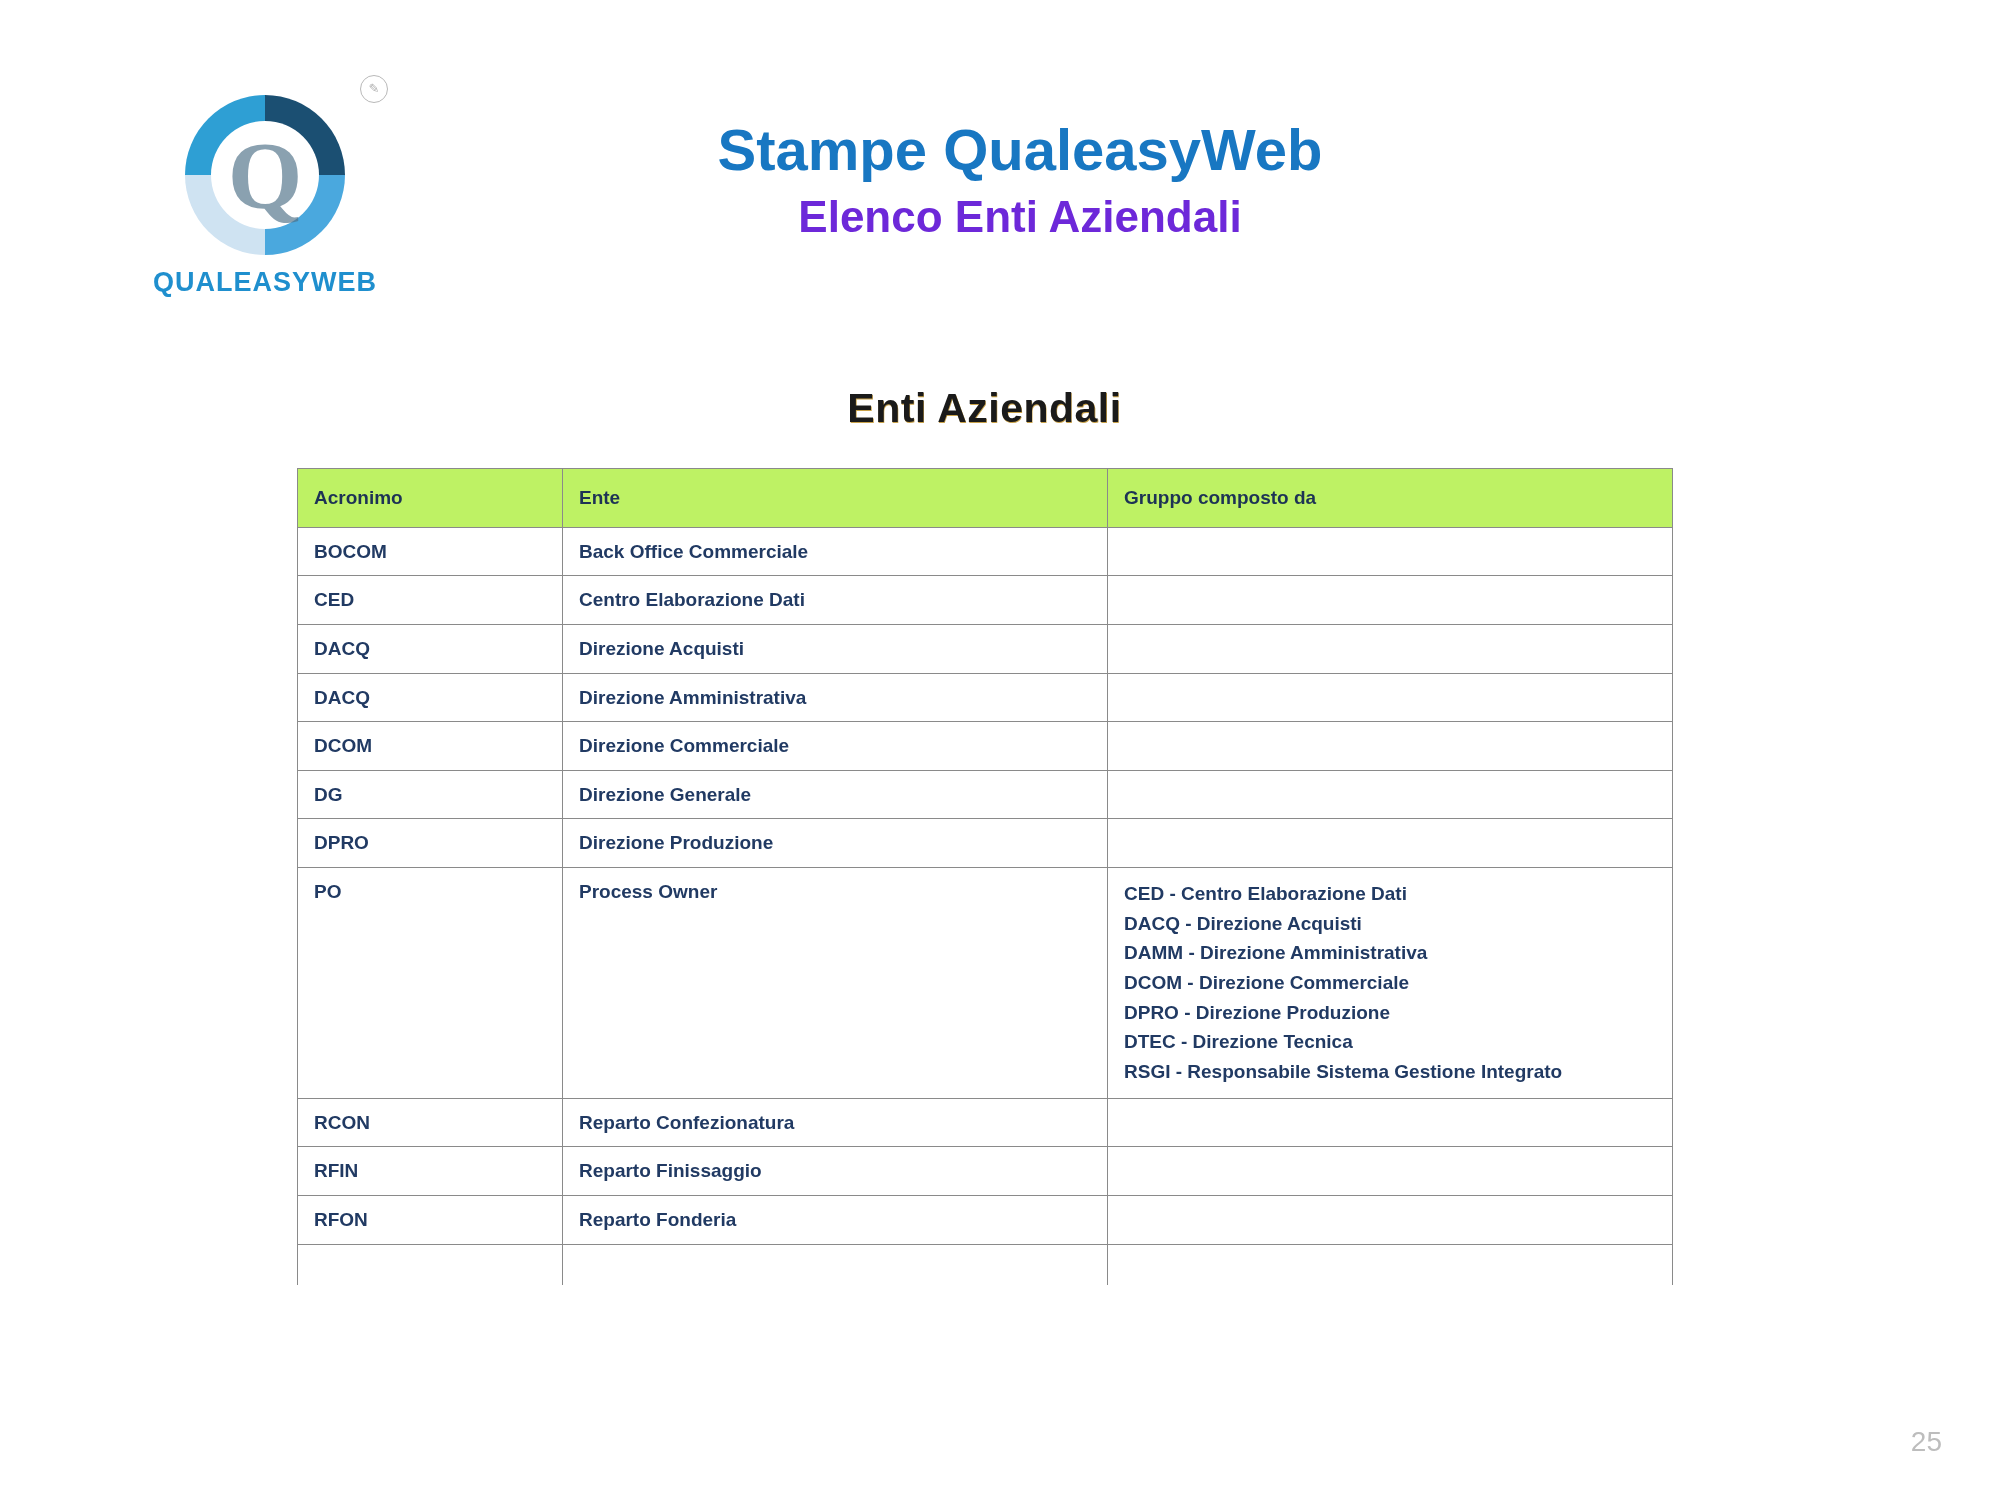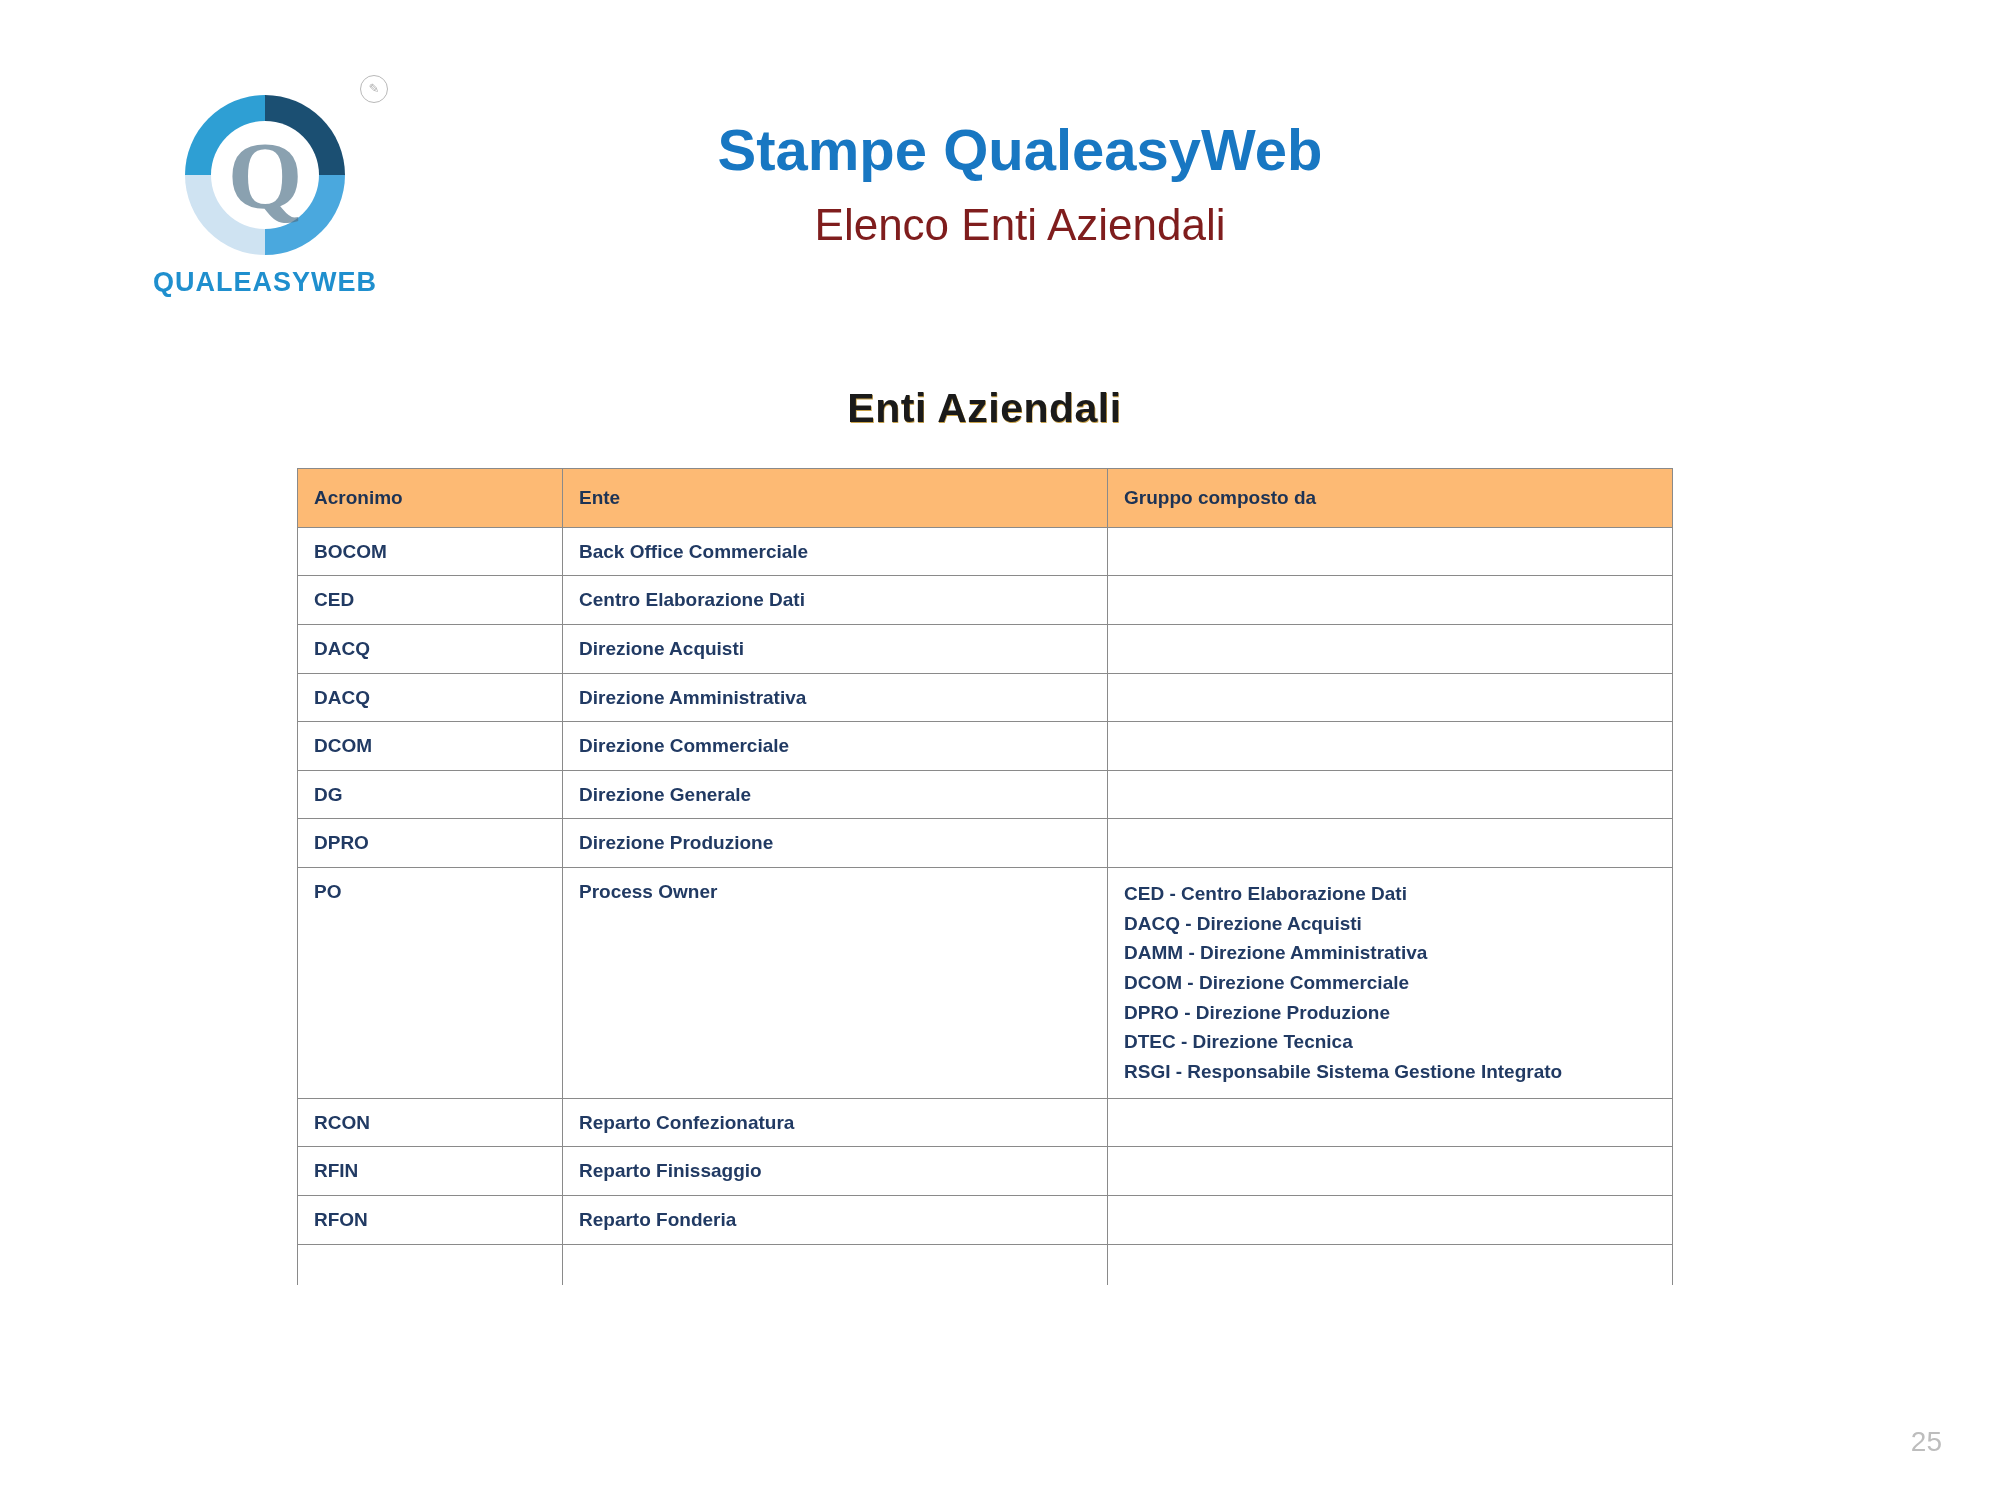"Elenco Enti Aziendali" .title-sub { color: #7f1d1d -> #6d28d9; font-weight: normal -> bold; margin-top: 20px -> 12px }
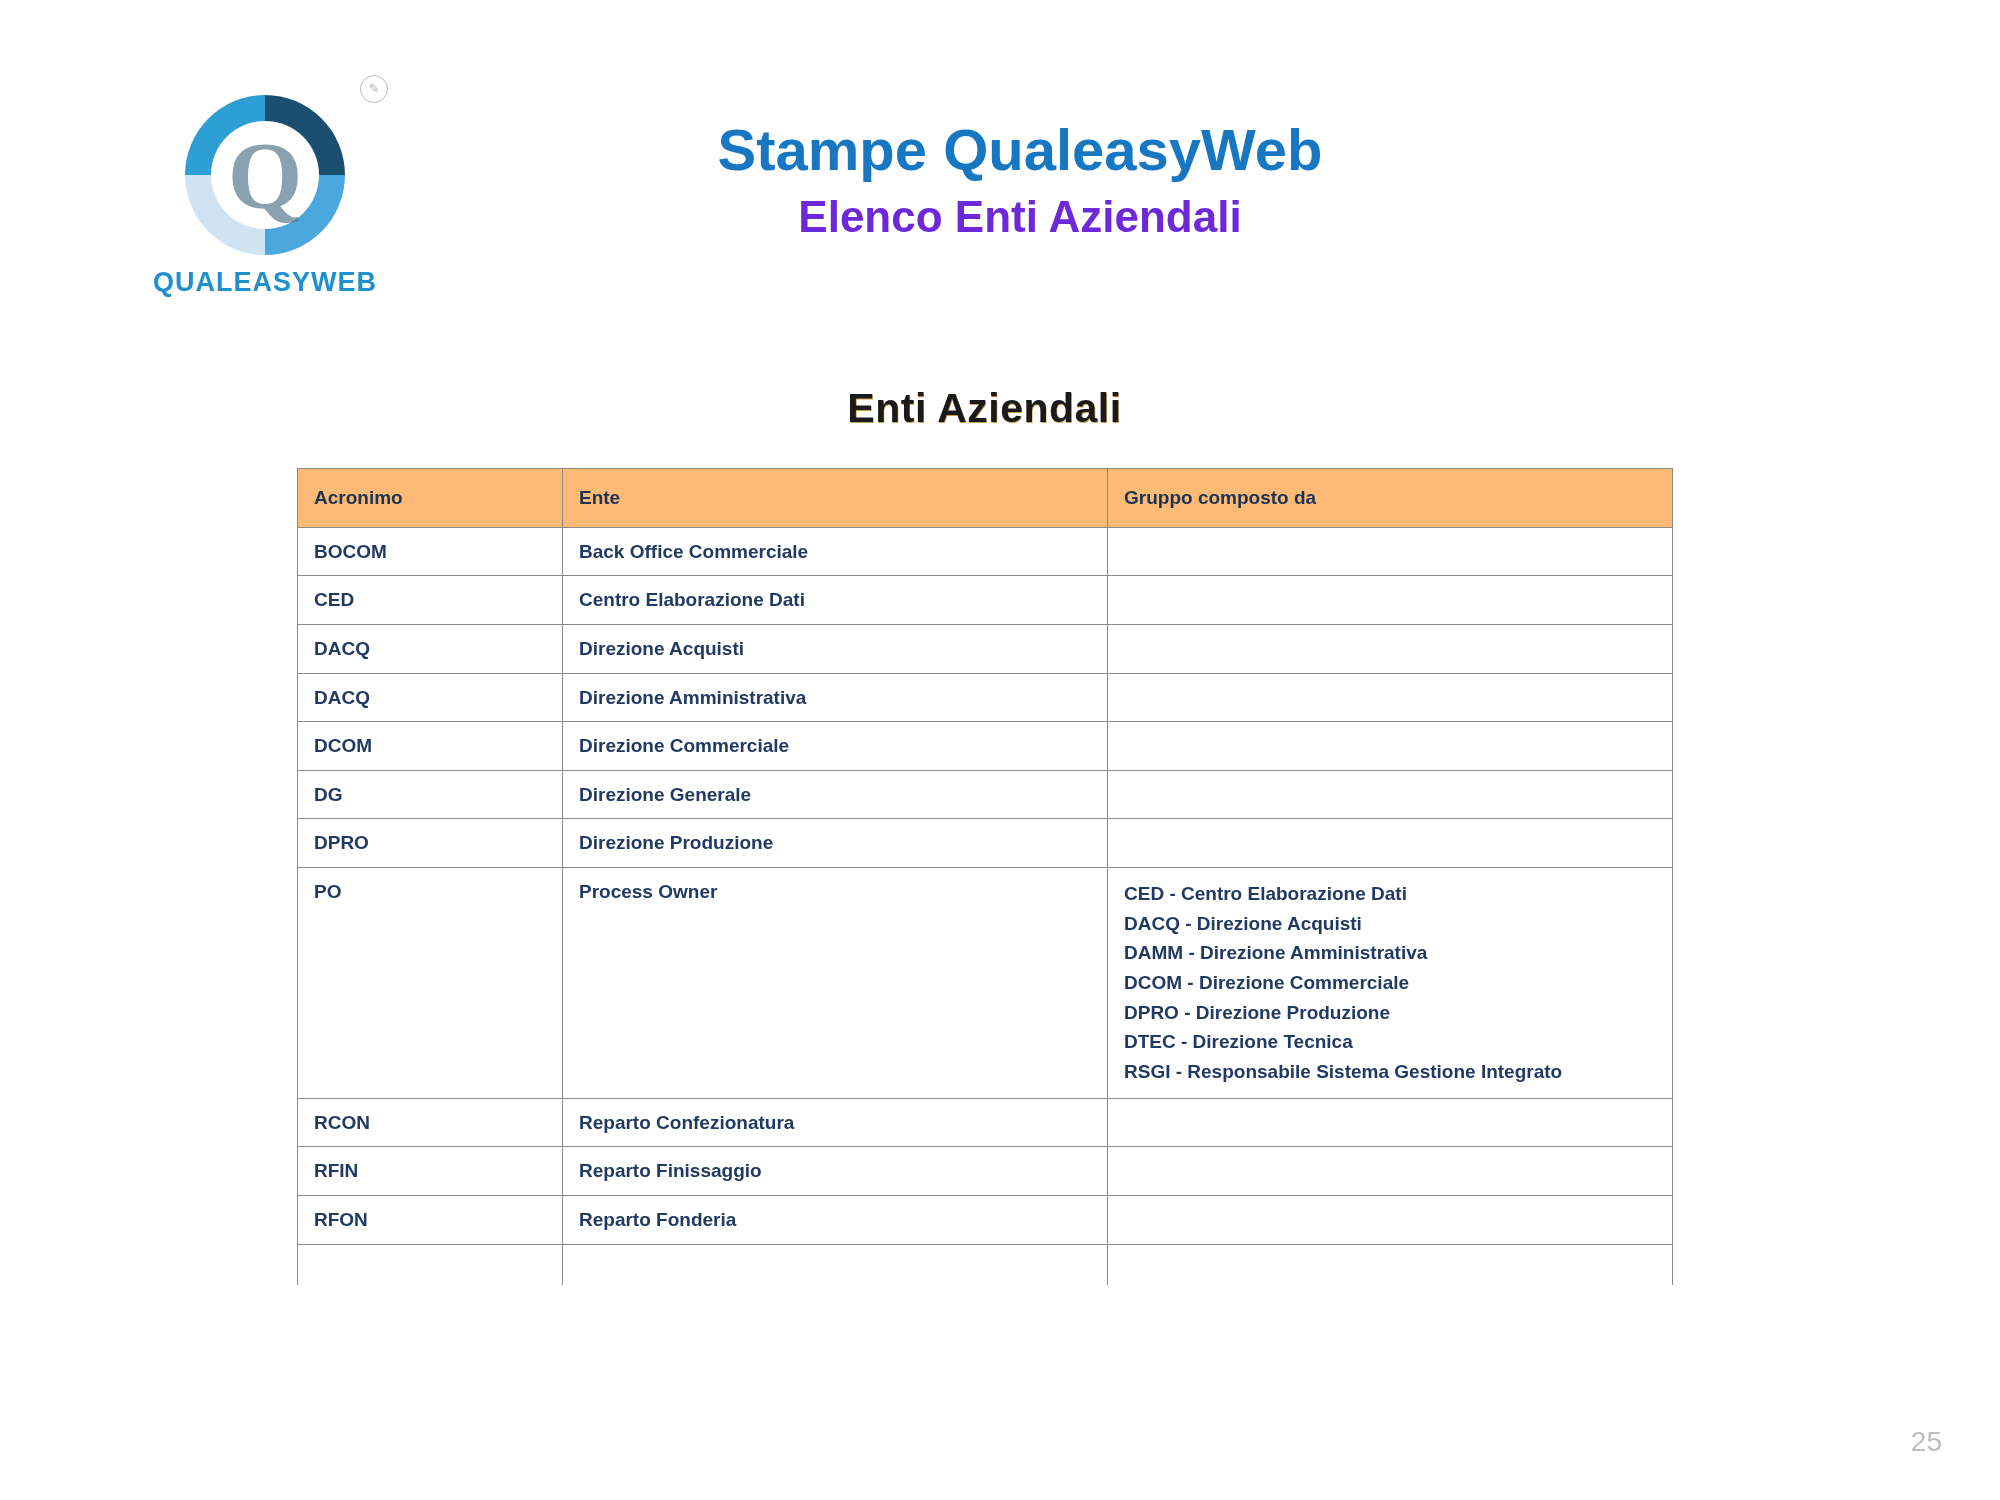"Acronimo" table.enti thead th { background: #fdba74 -> #bef264 }
